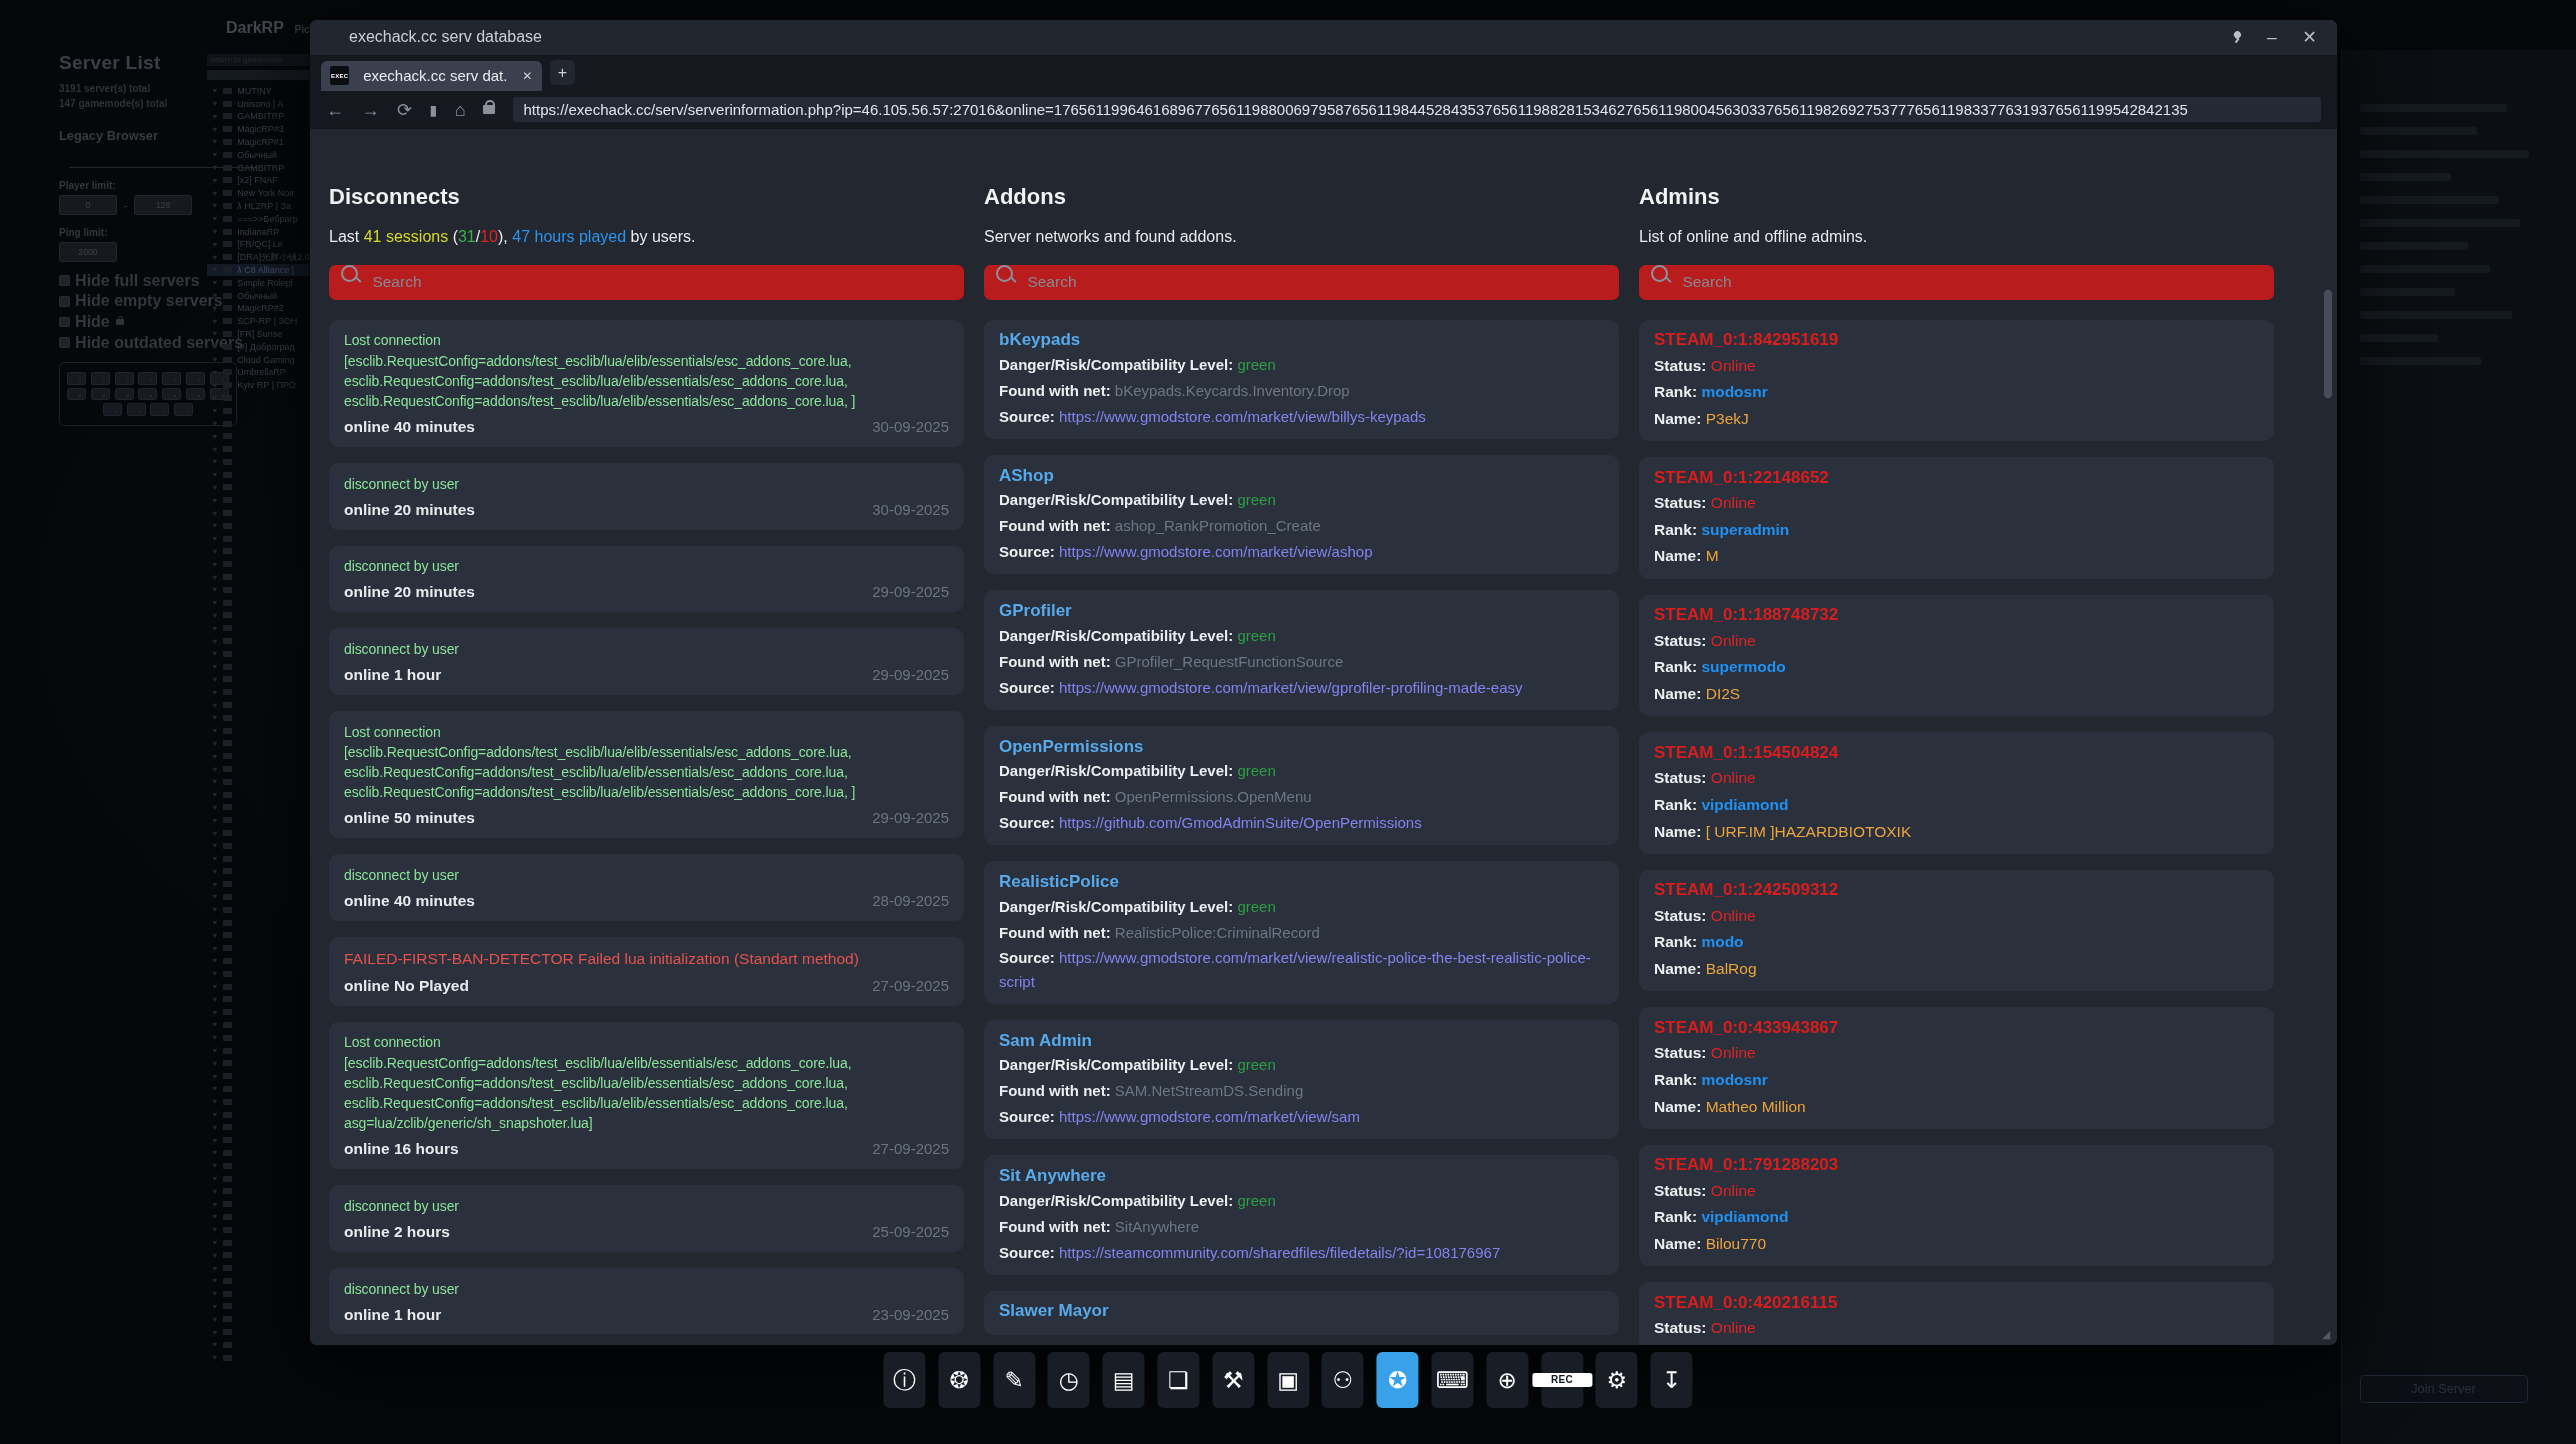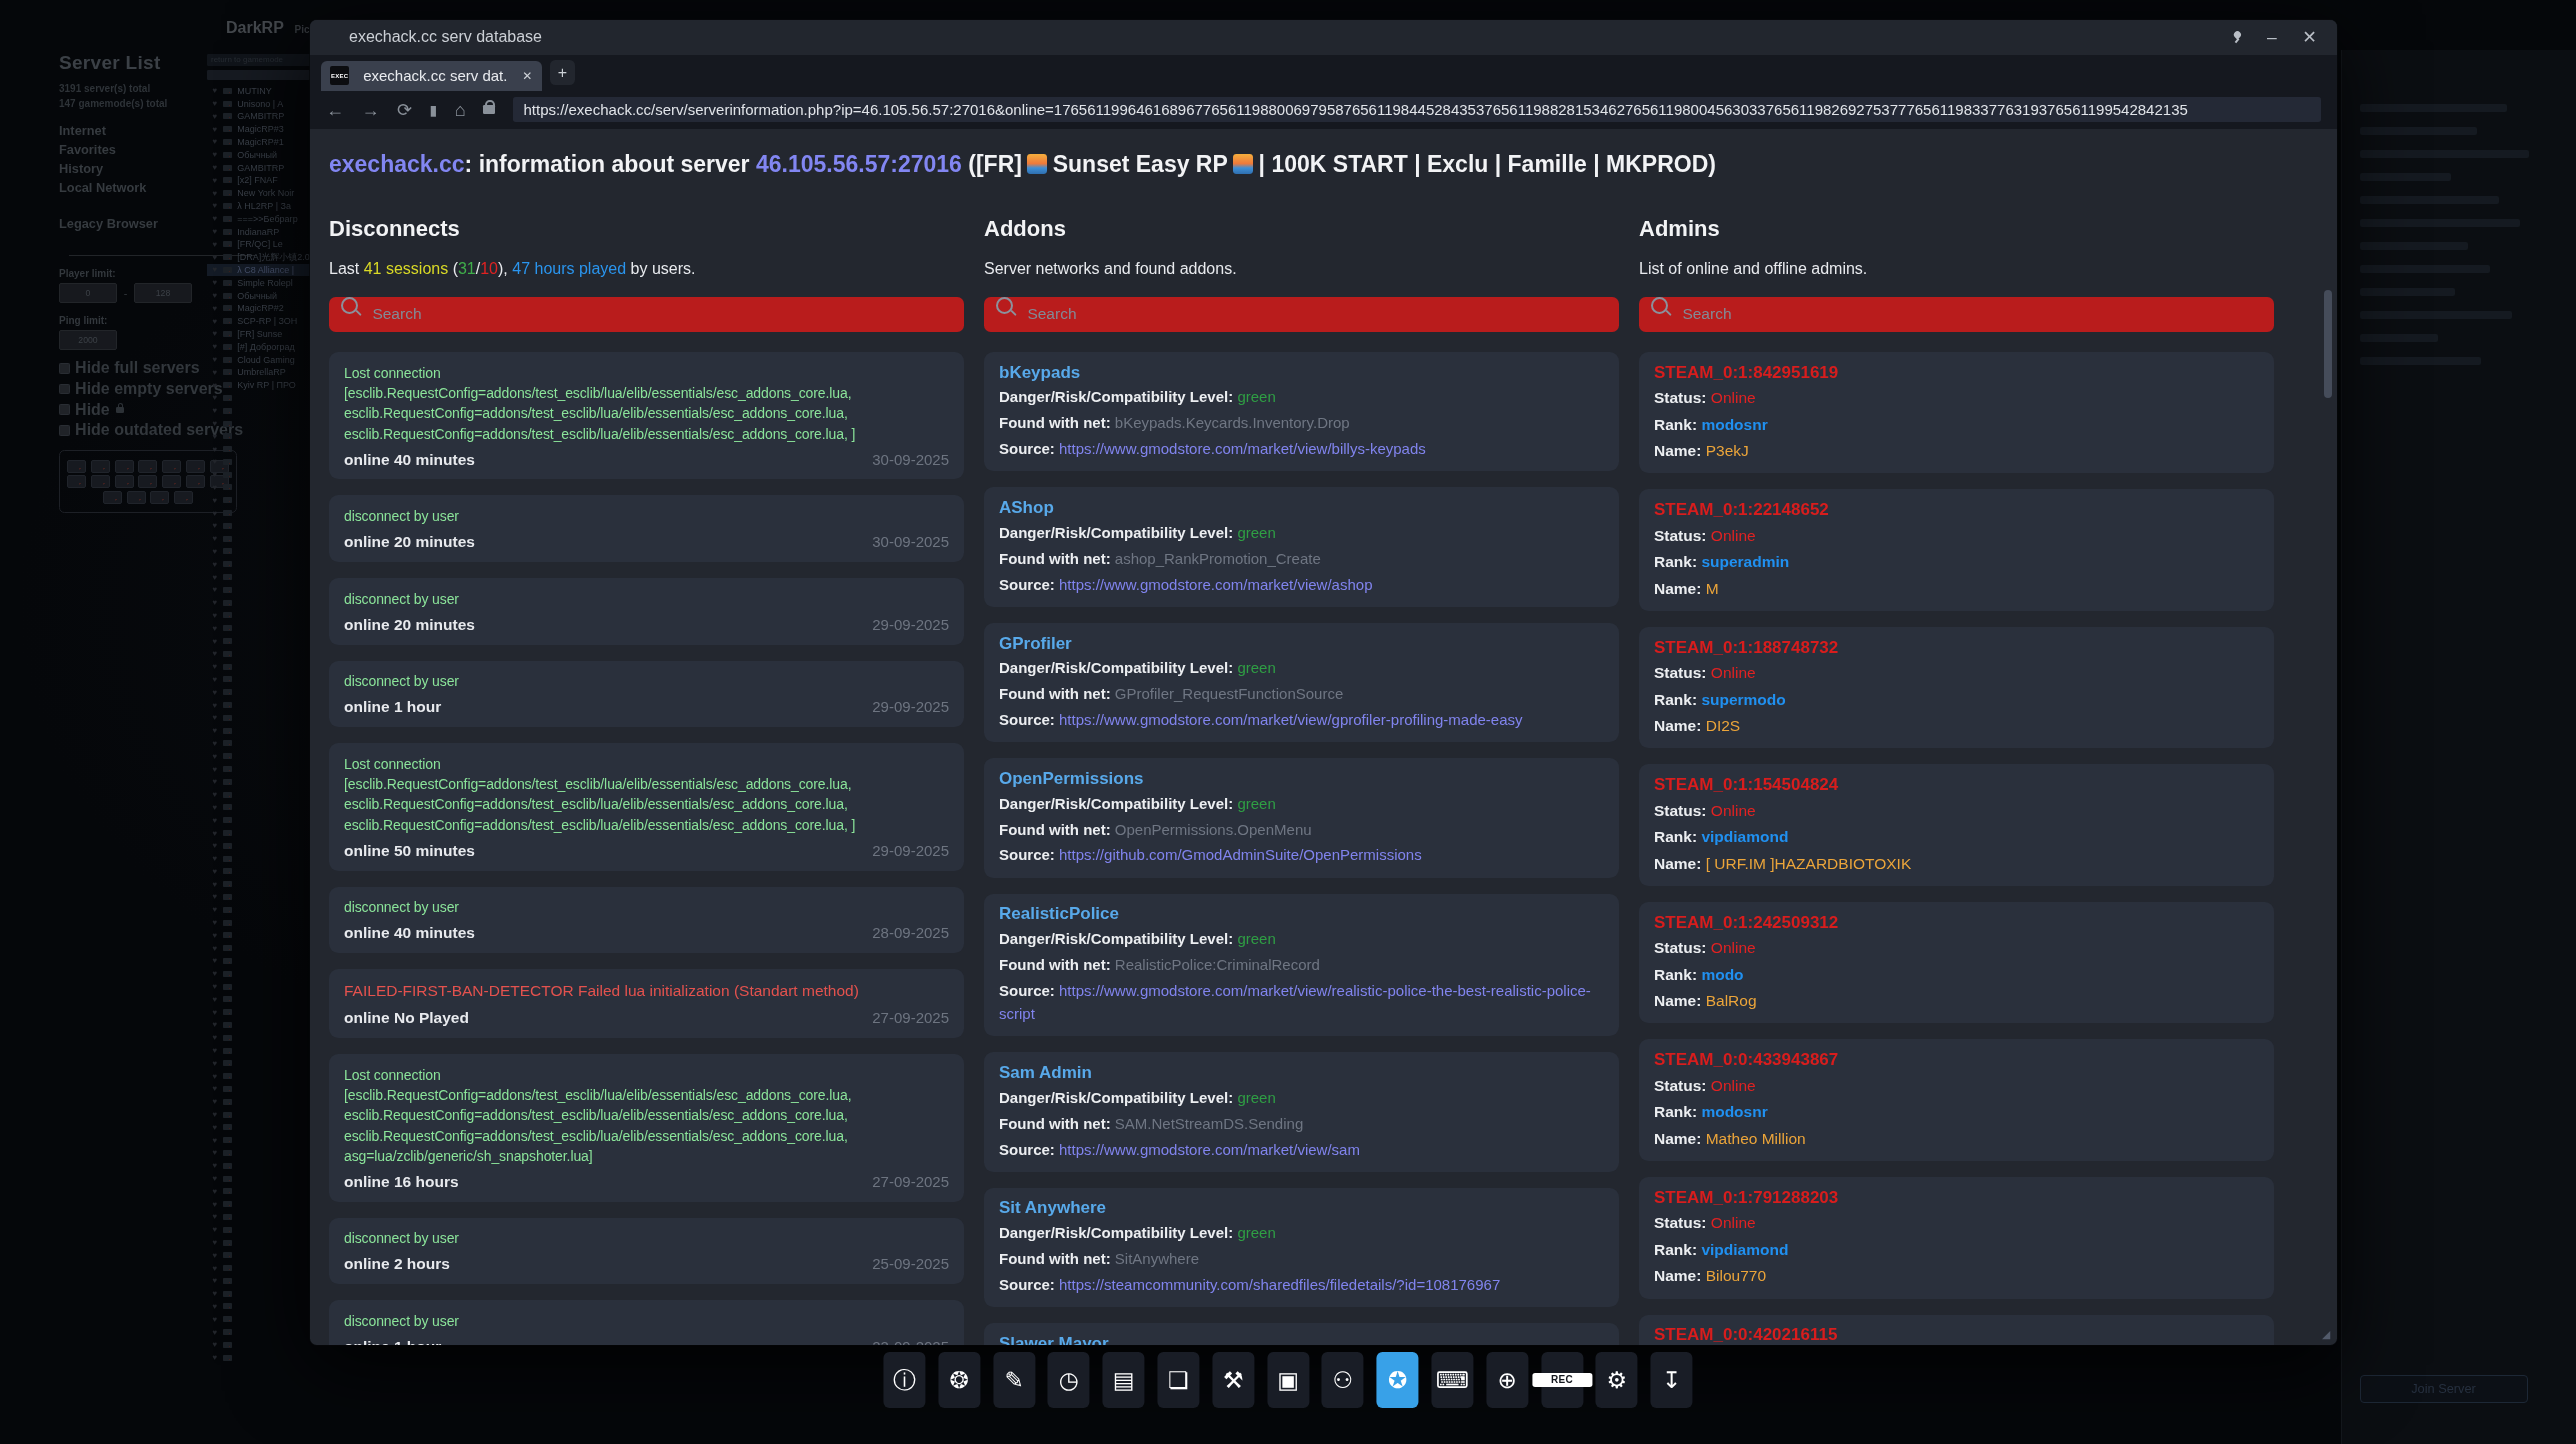"Internet" div.gm-nav { html: <div> <div>Internet</div> <div>Favorites</div> <div>History</div> <div>Local Network</div> </div> -> none }
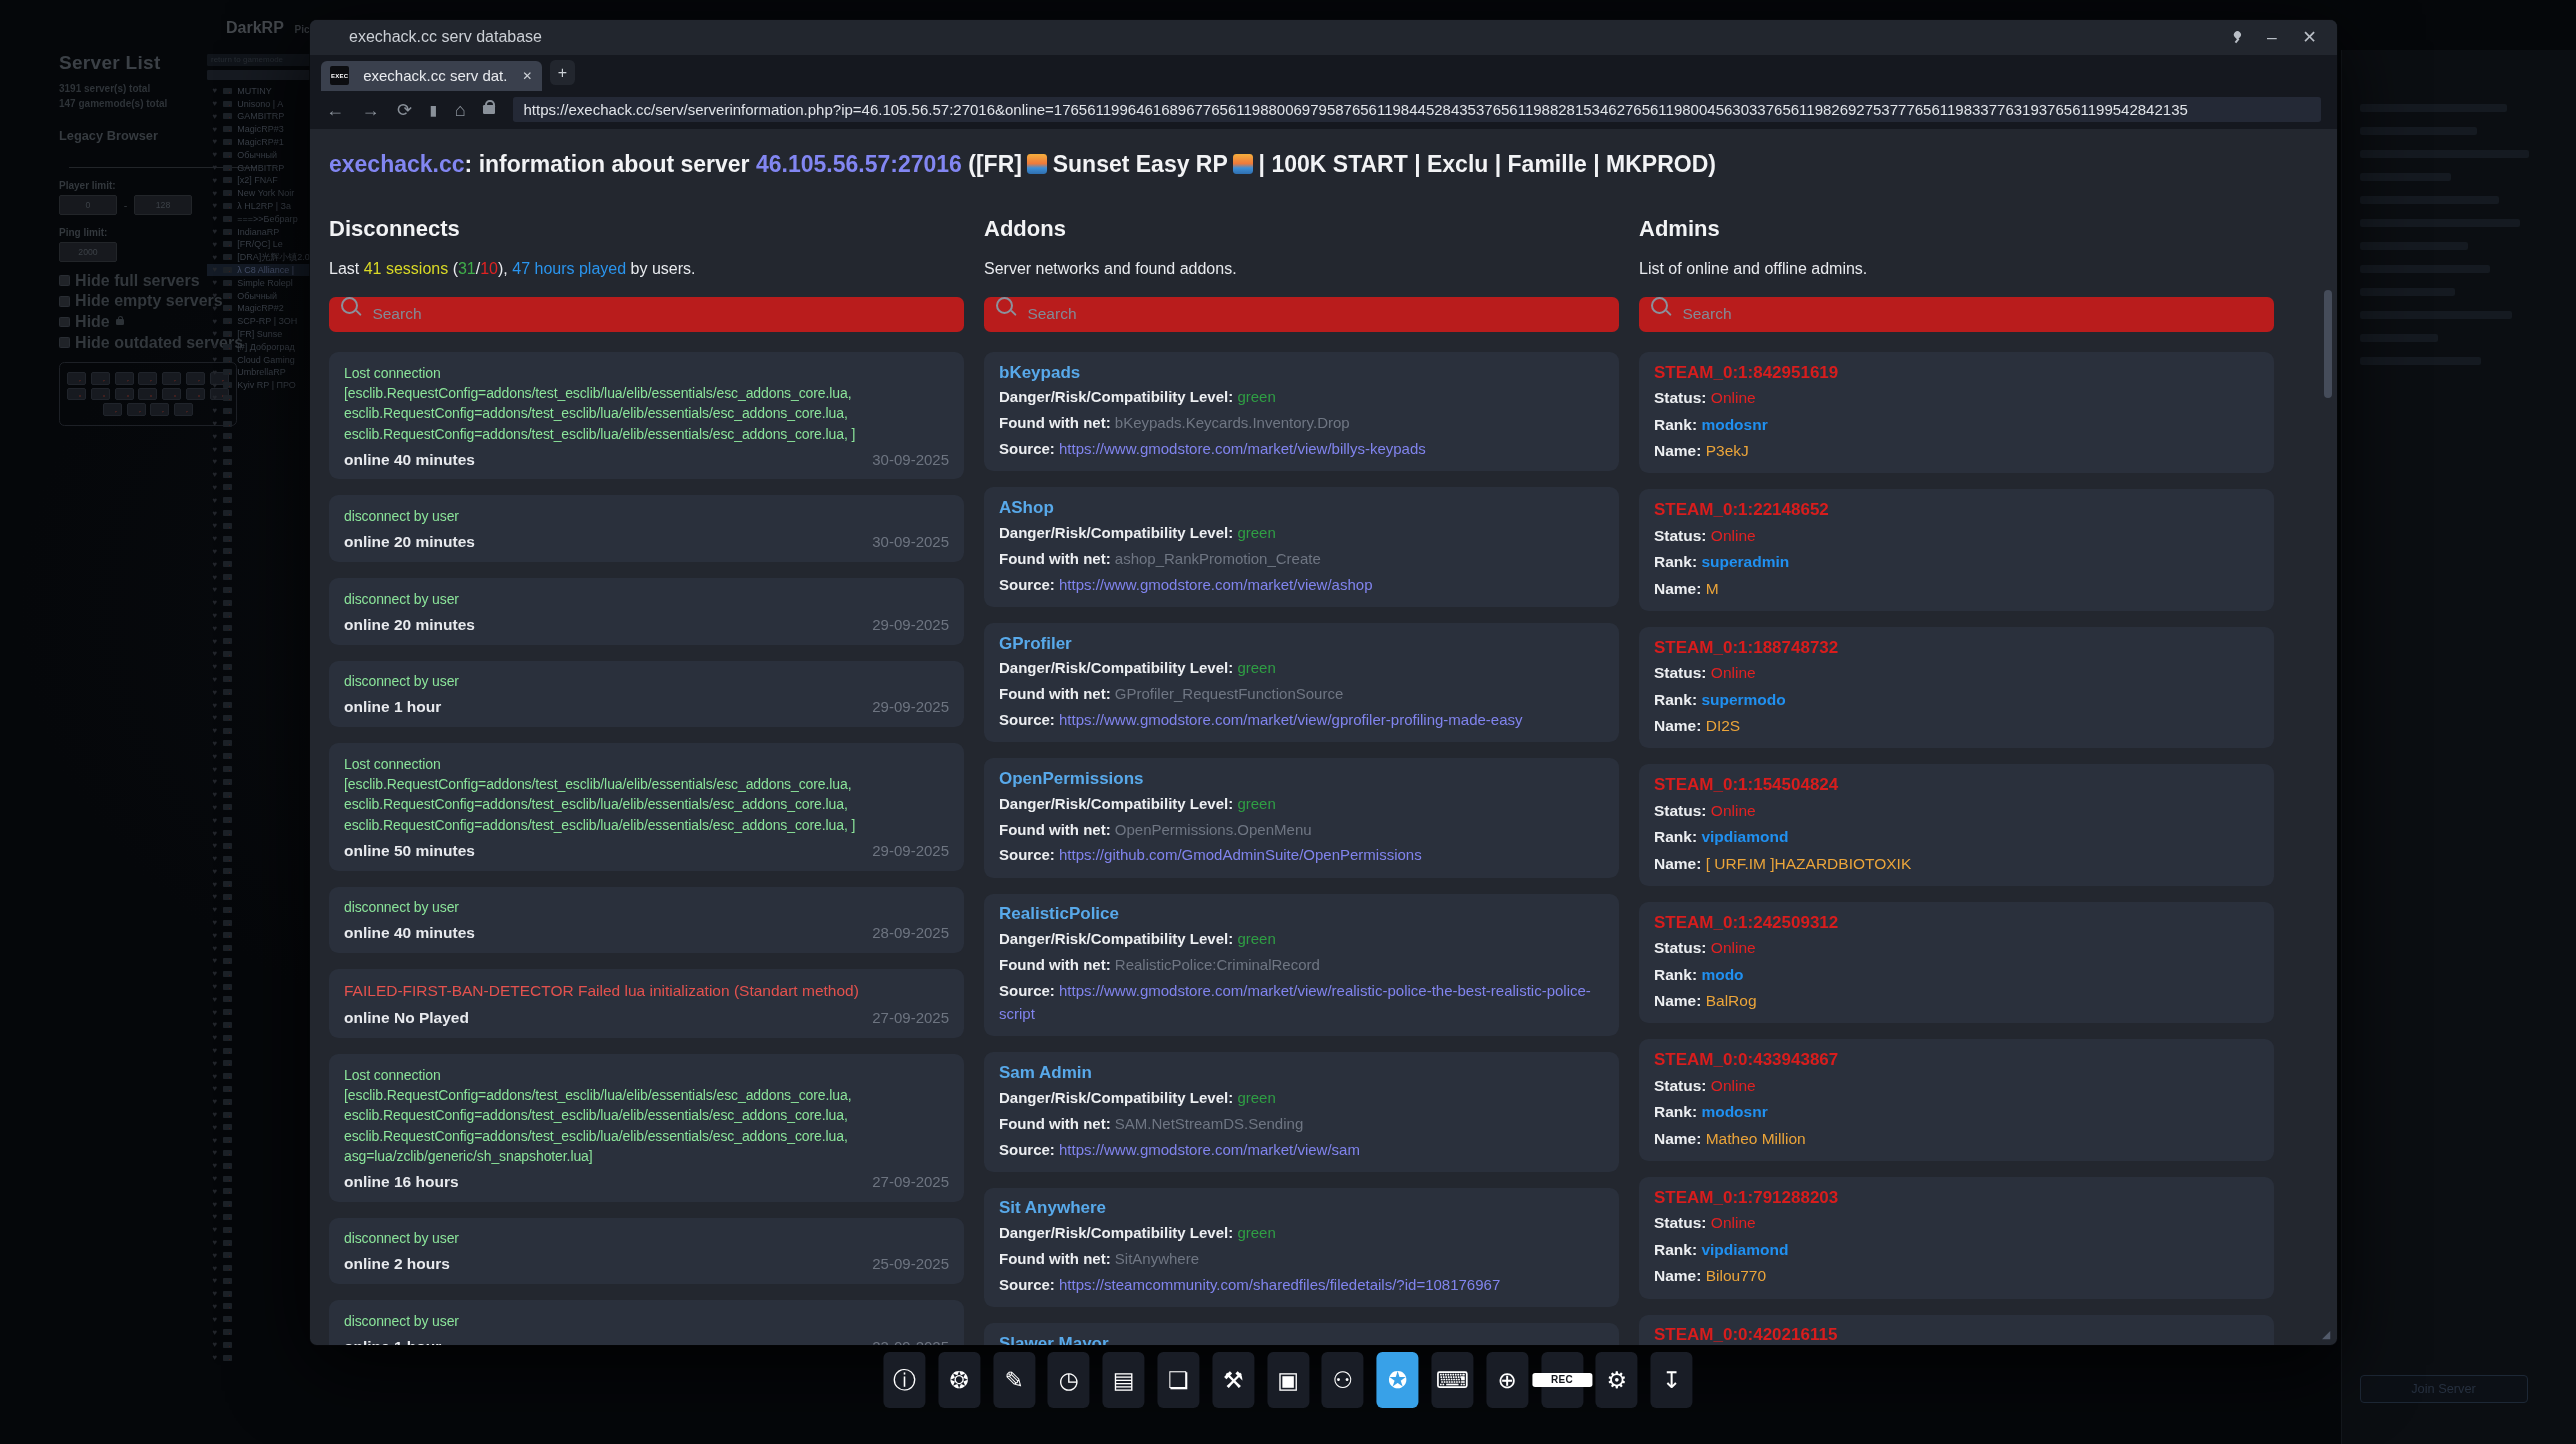"exechack.cc: information about server" h2.heading { html: <h2><span>exechack.cc</span><span>: information about server </span><span>46.105.56.57:27016</span><span> ([FR]</span><span></span><span>Sunset Easy RP</span><span></span><span>| 100K START | Exclu | Famille | MKPROD)</span></h2> -> none }
